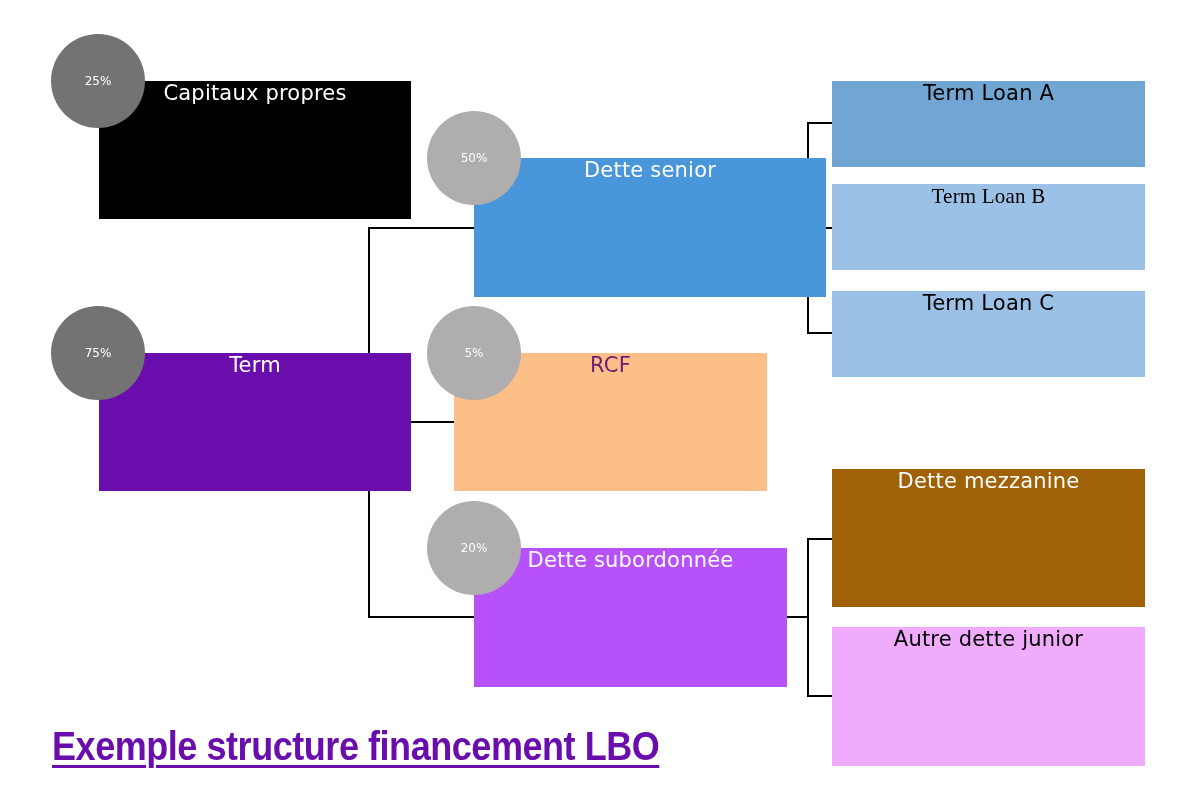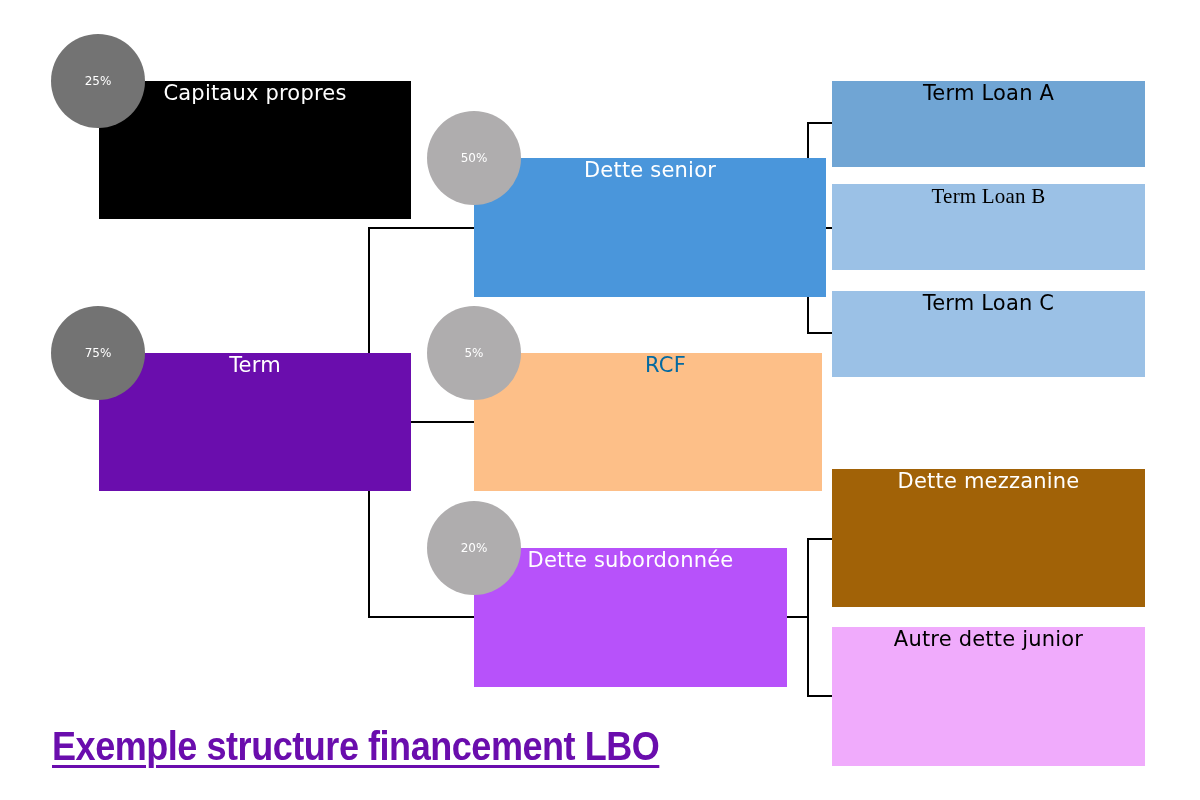"RCF" div.box { color: #0369a1 -> #701a75; left: 474px -> 454px; padding-left: 35px -> none }
